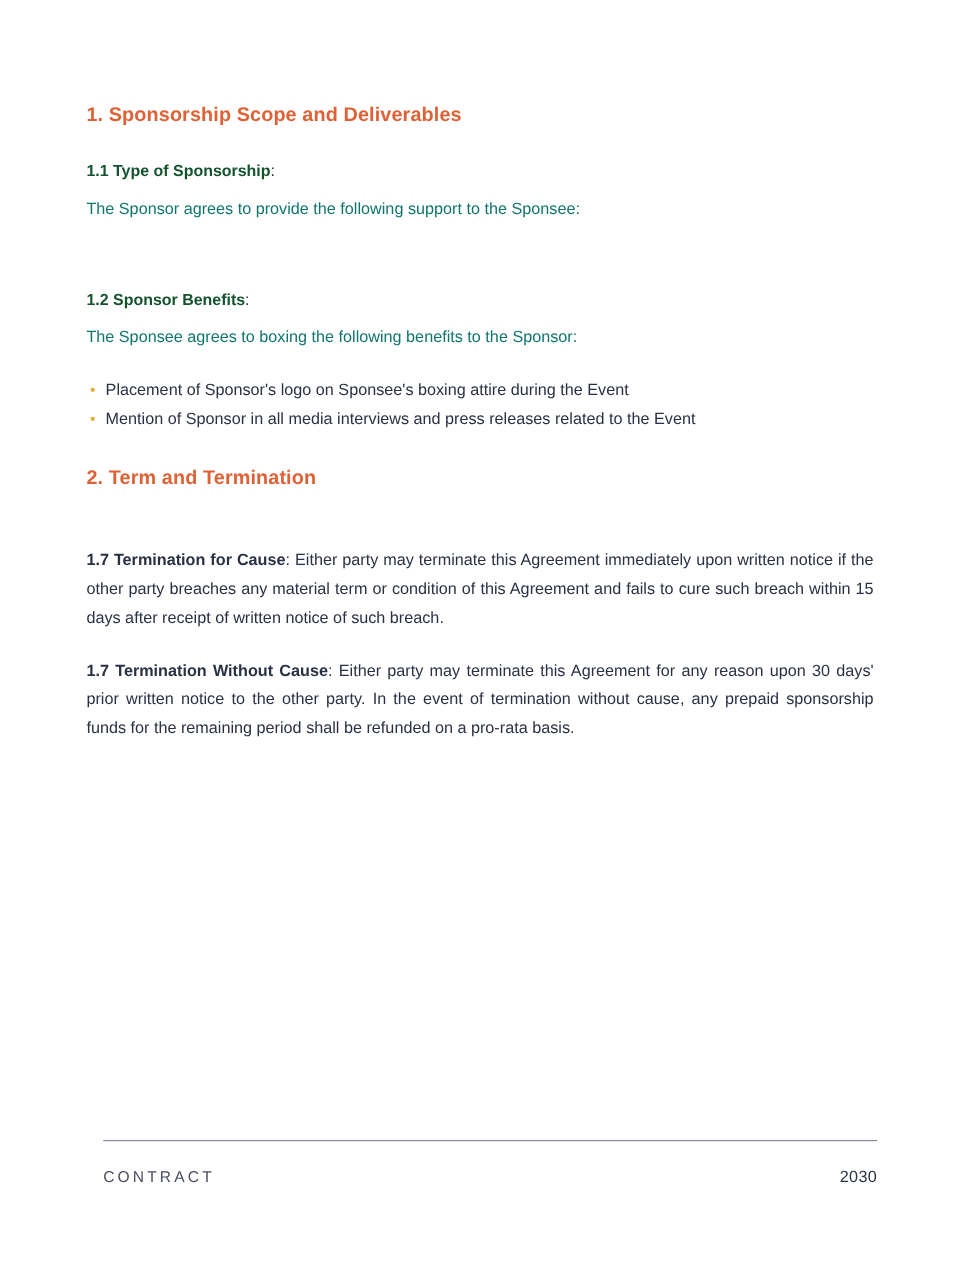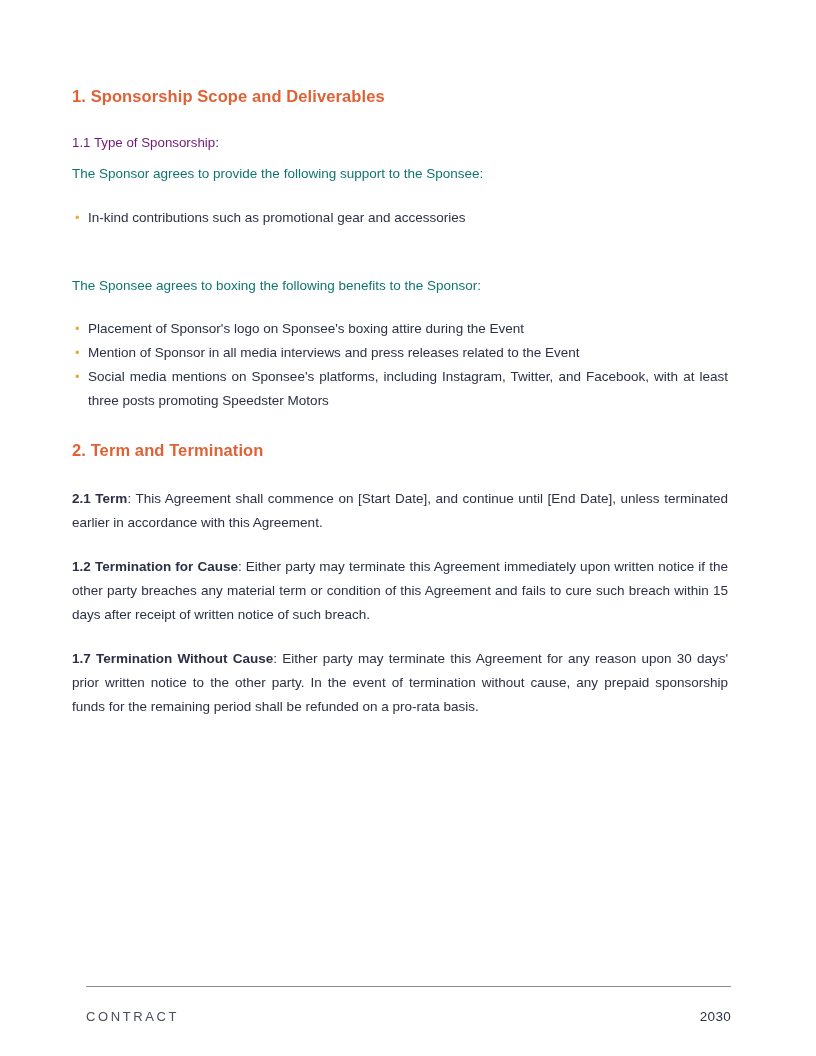"1.1 Type of Sponsorship" .sub-label { color: #701a75 -> #14532d; font-weight: normal -> bold }
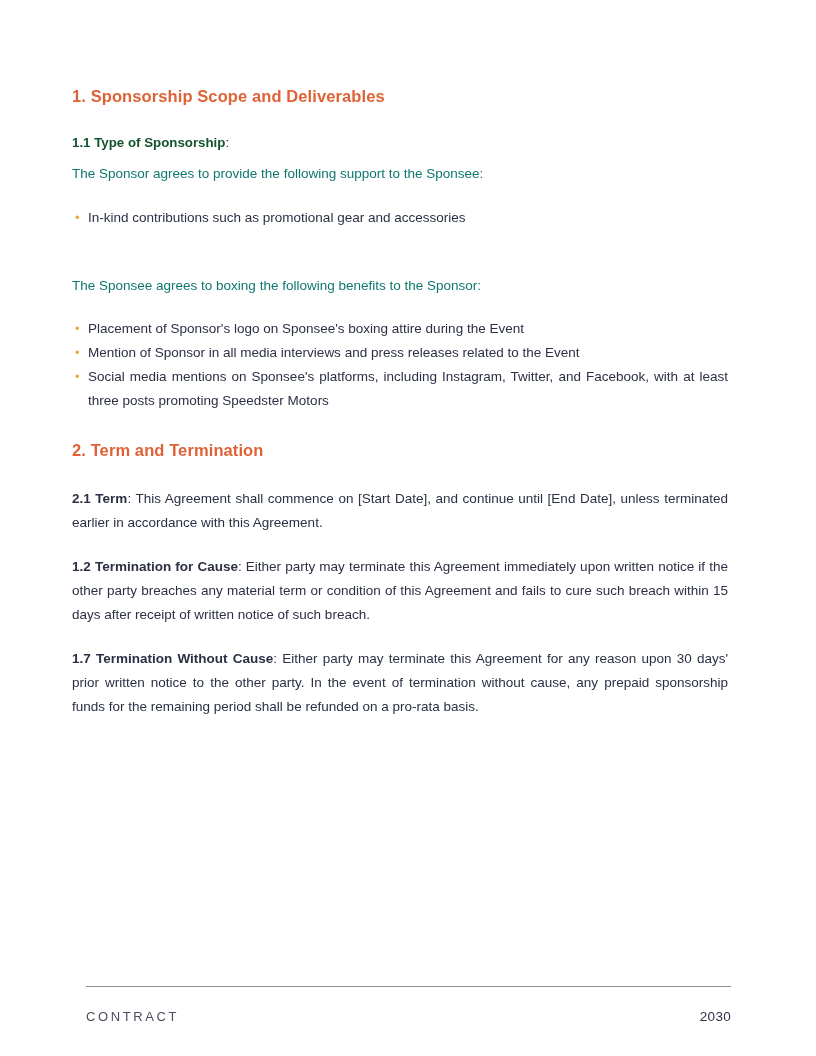"In-kind contributions such as" li { html: <li><span>In-kind contributions such as promotional gear and accessories</span></li> -> none }
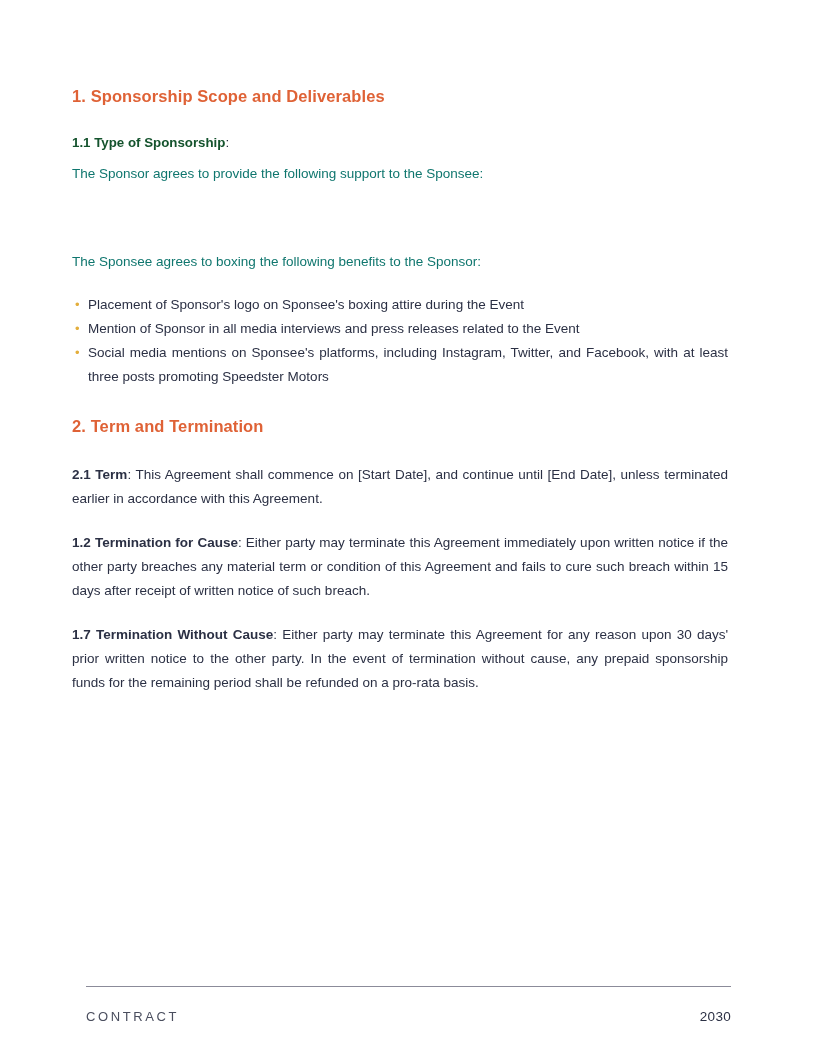"1.2 Sponsor Benefits:" p.sub-line { html: none -> <p><span>1.2 Sponsor Benefits</span><span>:</span></p> }
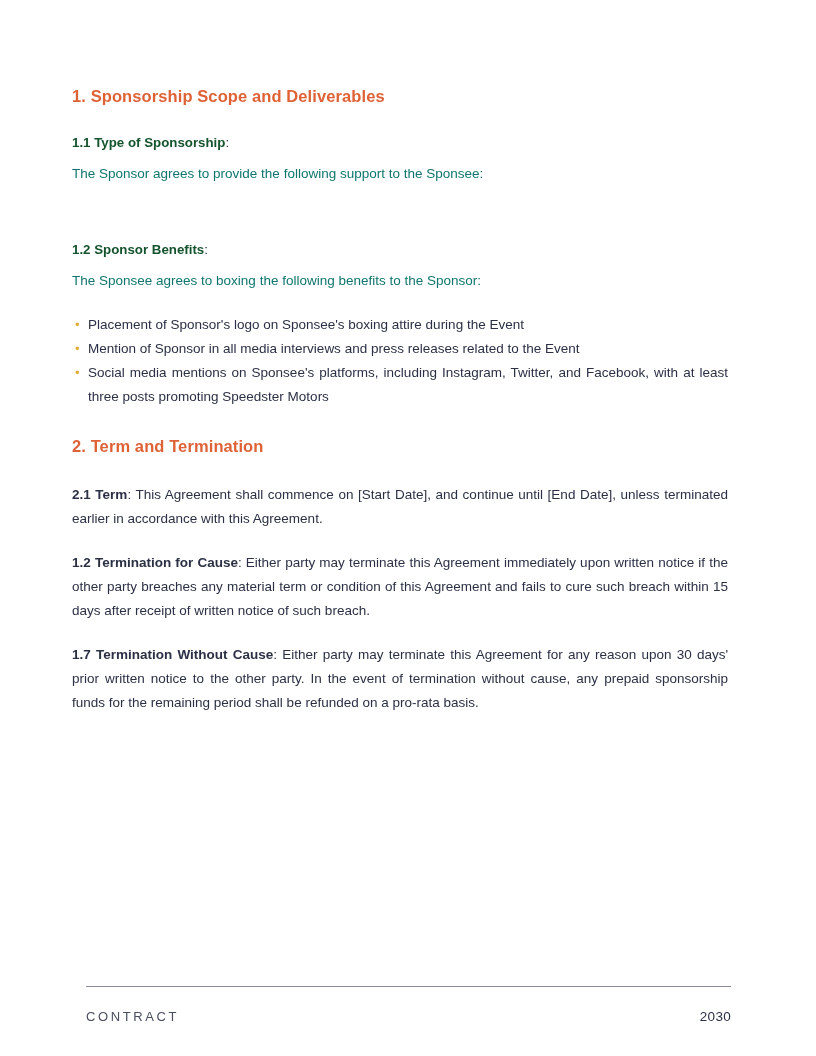"Social media mentions on Sponsee's" li { html: <li><span>Social media mentions on Sponsee's platforms, including Instagram, Twitter, and Facebook, with at least three posts promoting Speedster Motors</span></li> -> none }
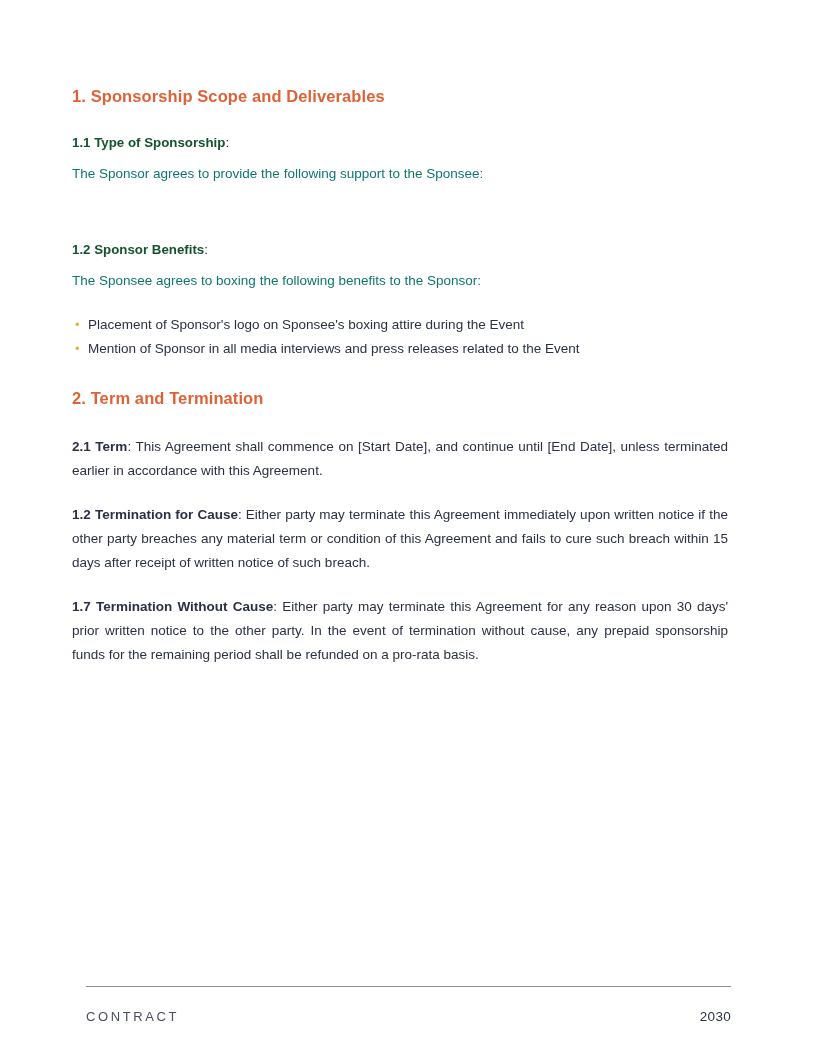"2.1 Term: This Agreement shall" p.body-para { html: <p><b>2.1 Term</b><span>: This Agreement shall commence on [Start Date], and continue until [End Date], unless terminated earlier in accordance with this Agreement.</span></p> -> none }
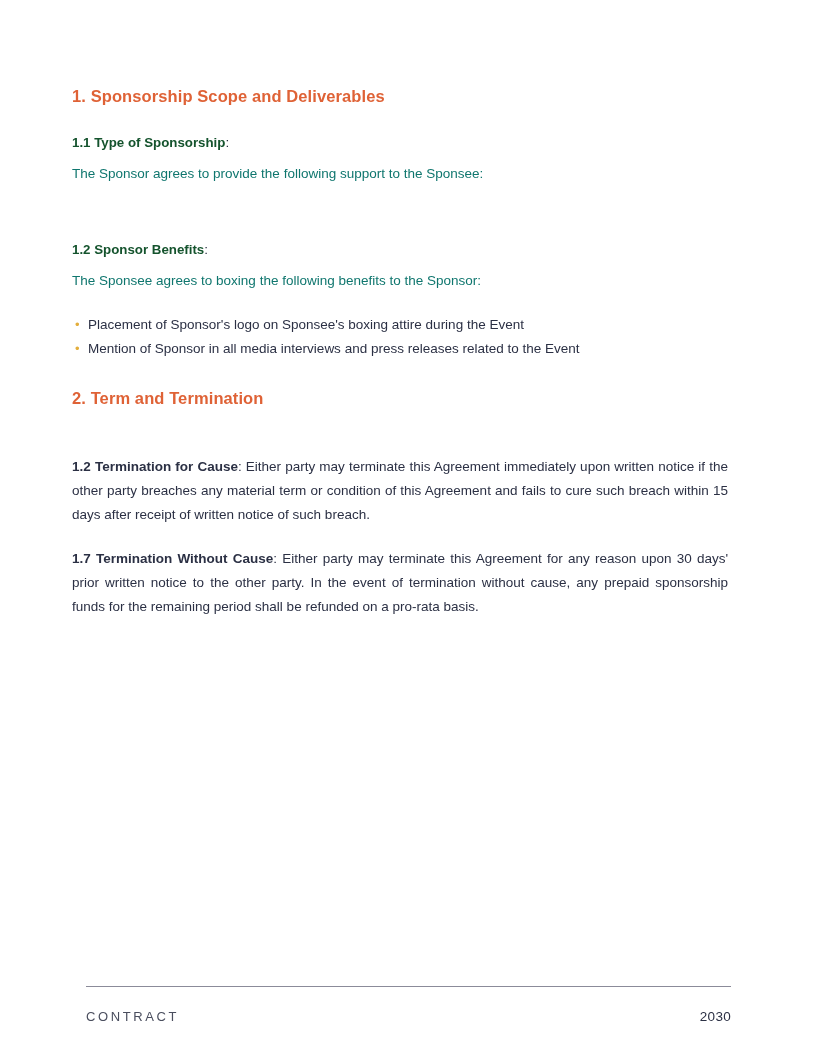"1.2 Termination for Cause" b { text: 1.2 -> 1.7 }
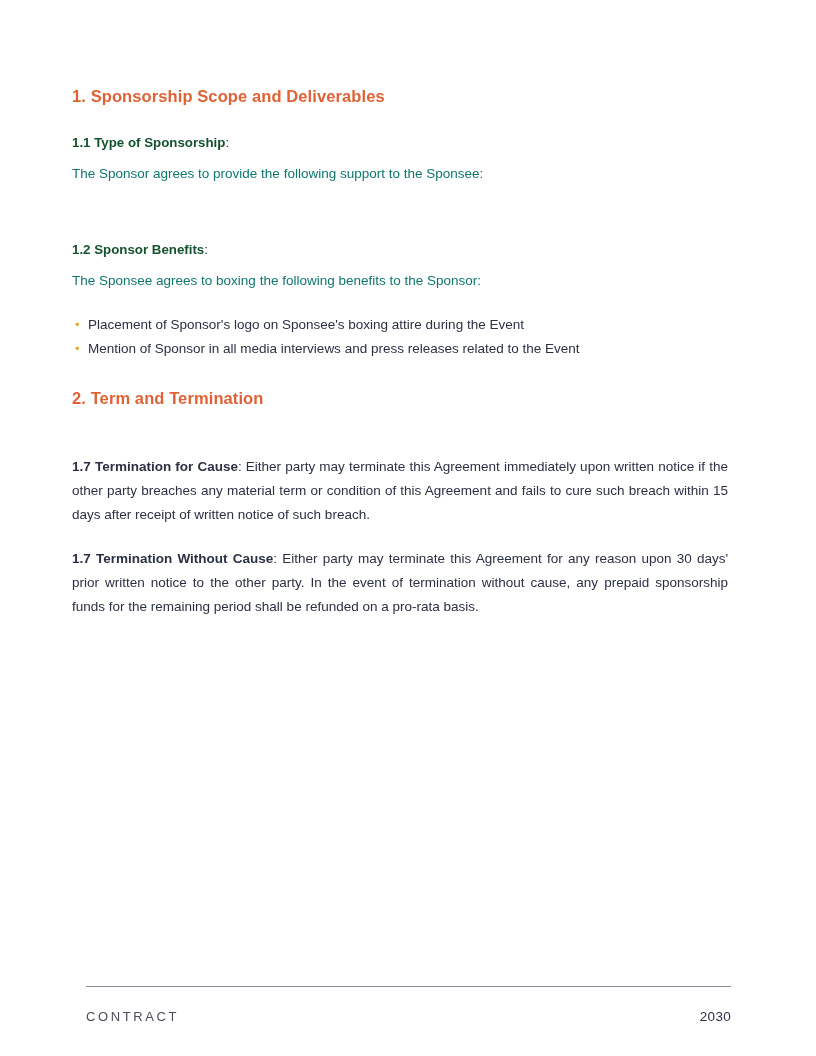"CONTRACT" .footer { top: 986px -> 950px }
